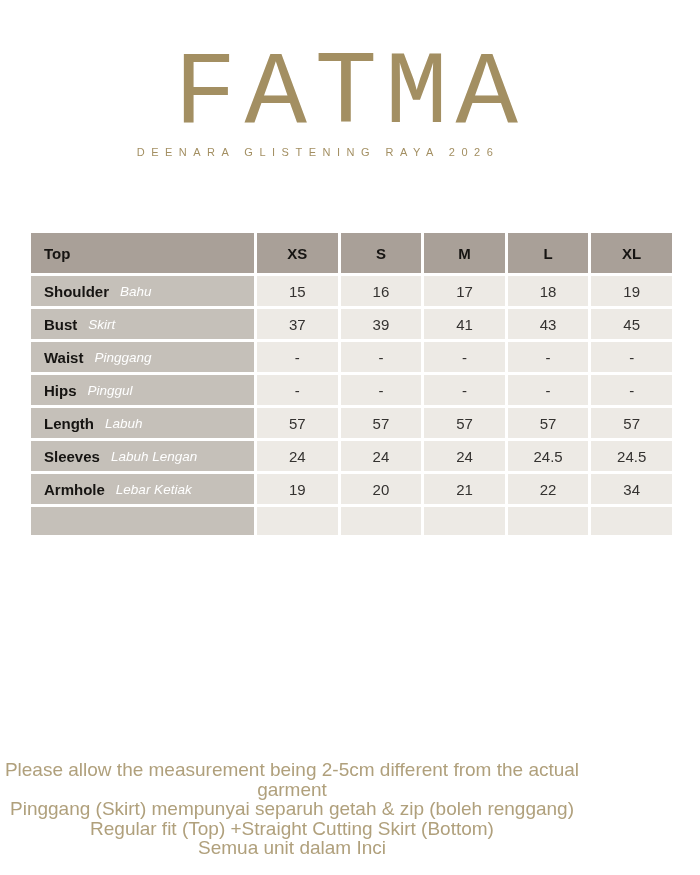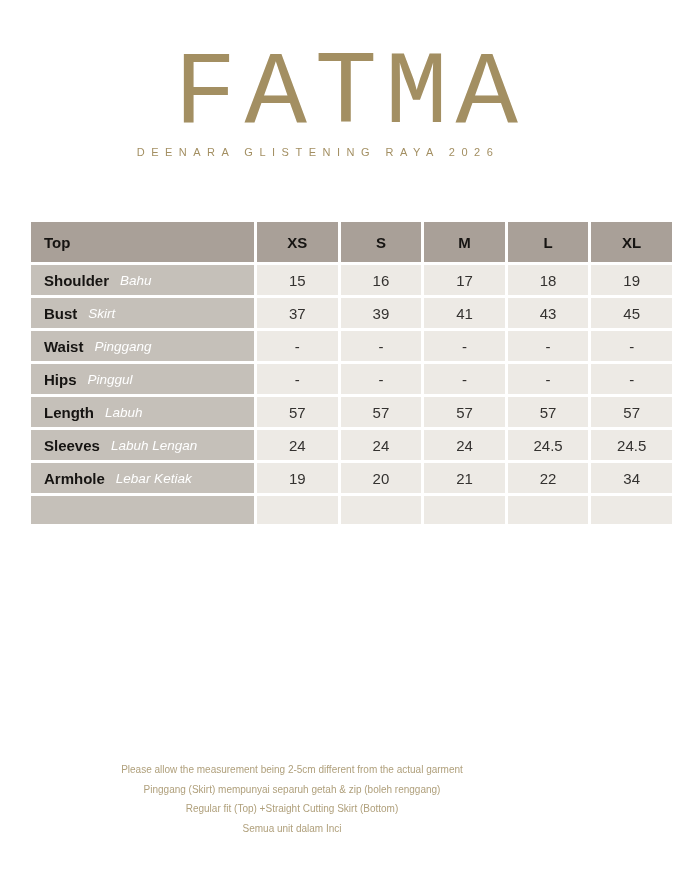"Top" .size-table { top: 222px -> 233px }
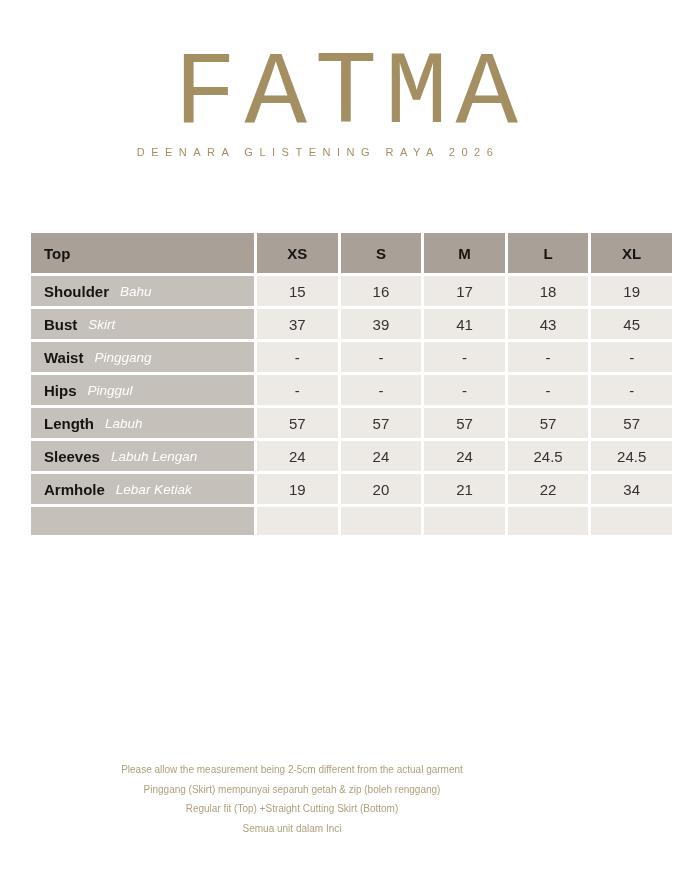"Please allow the measurement being" .footer-notes { font-size: 10px -> 19px }
